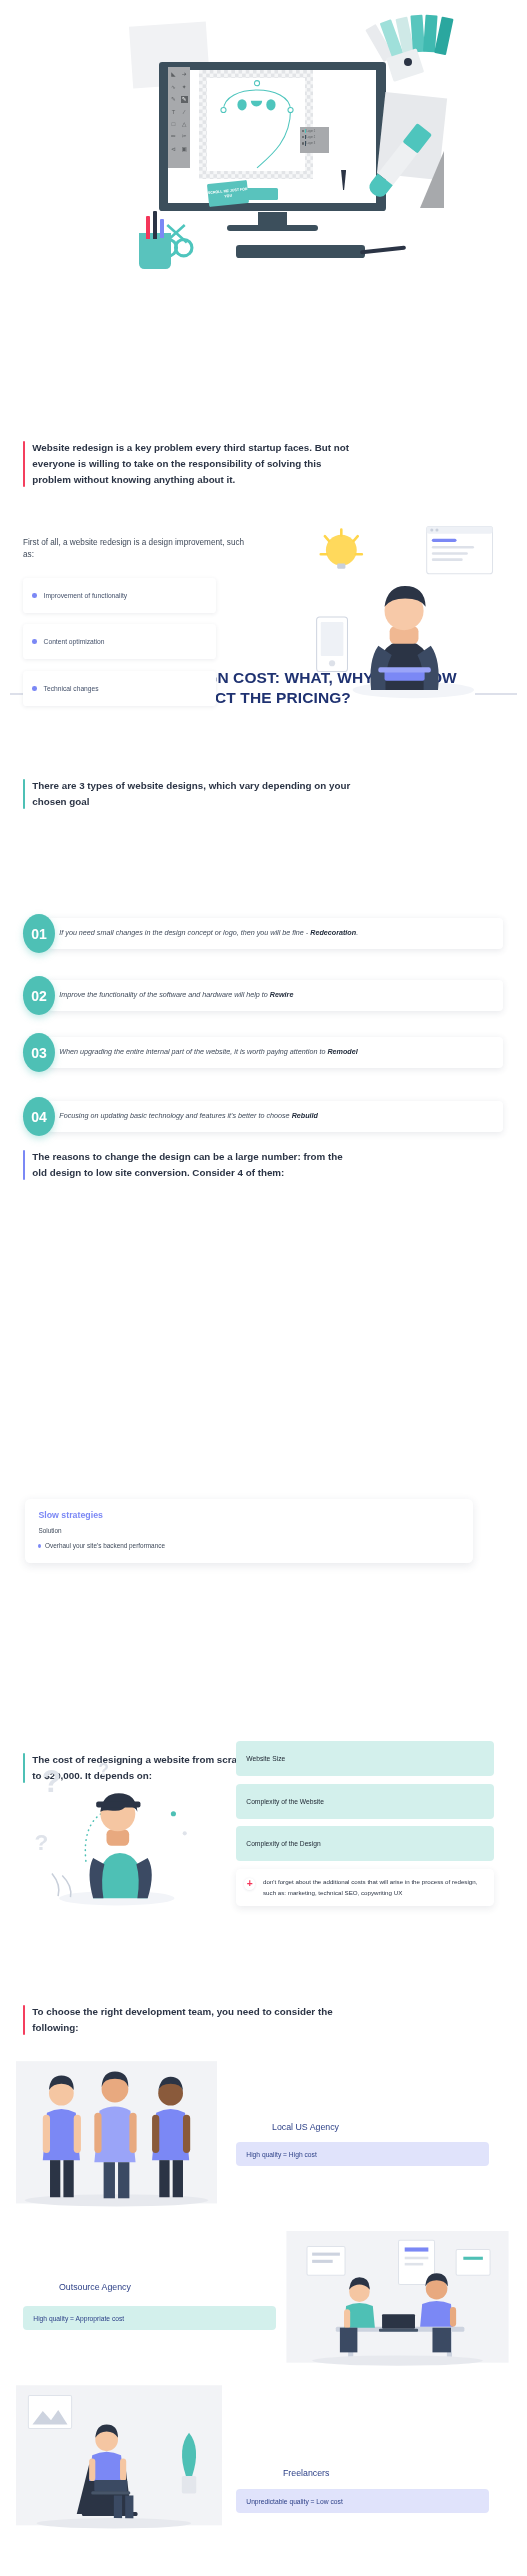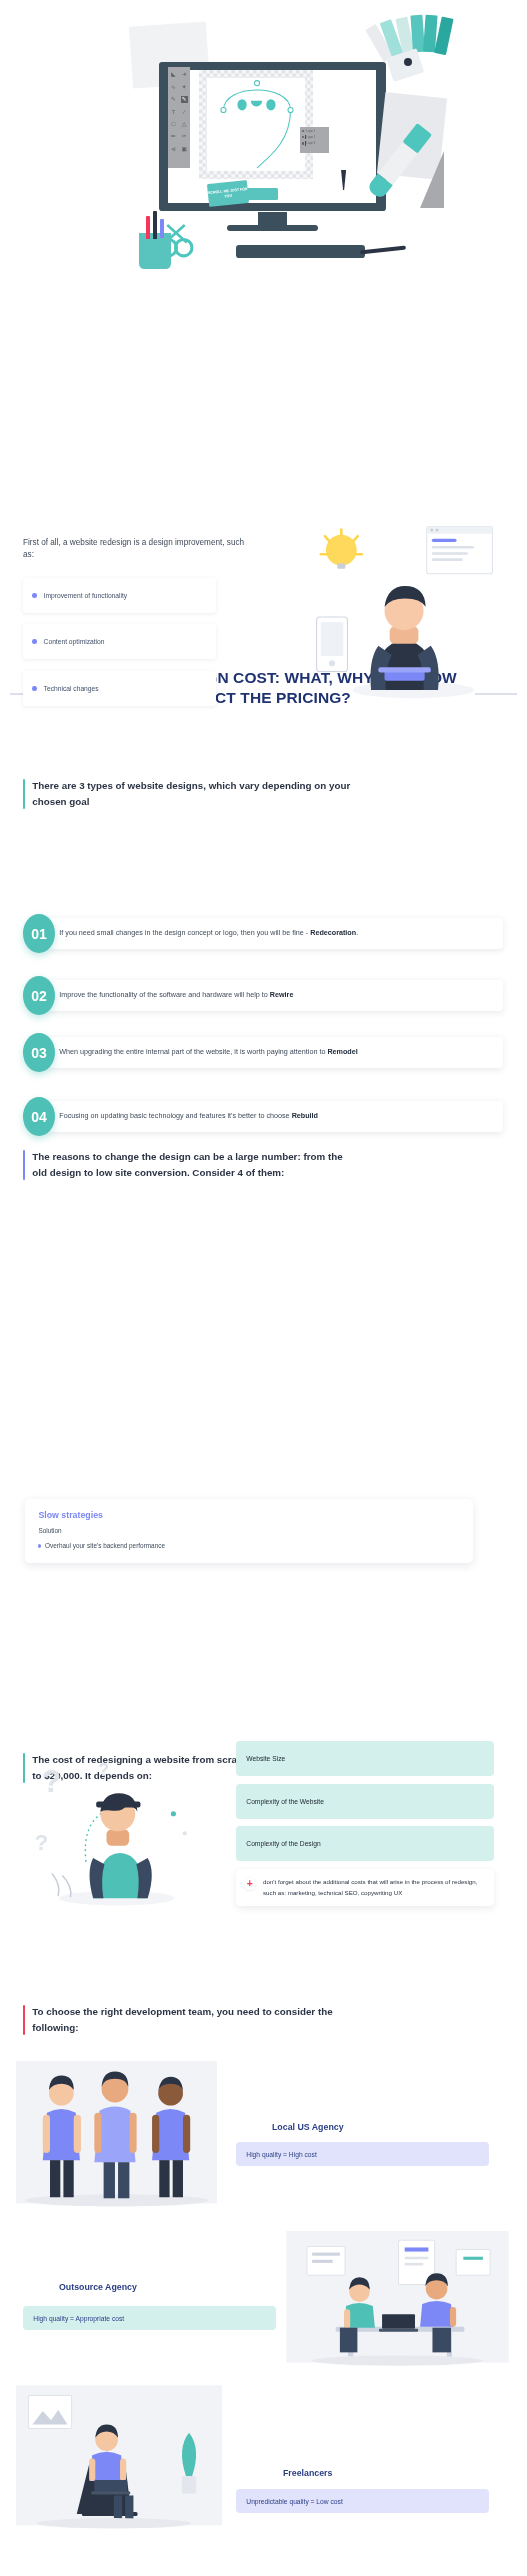"Website redesign is a key" div.lede { html: none -> <div>Website redesign is a key problem every third startup faces. But not everyone is willing to take on the responsibility of solving this problem without knowing anything about it.</div> }
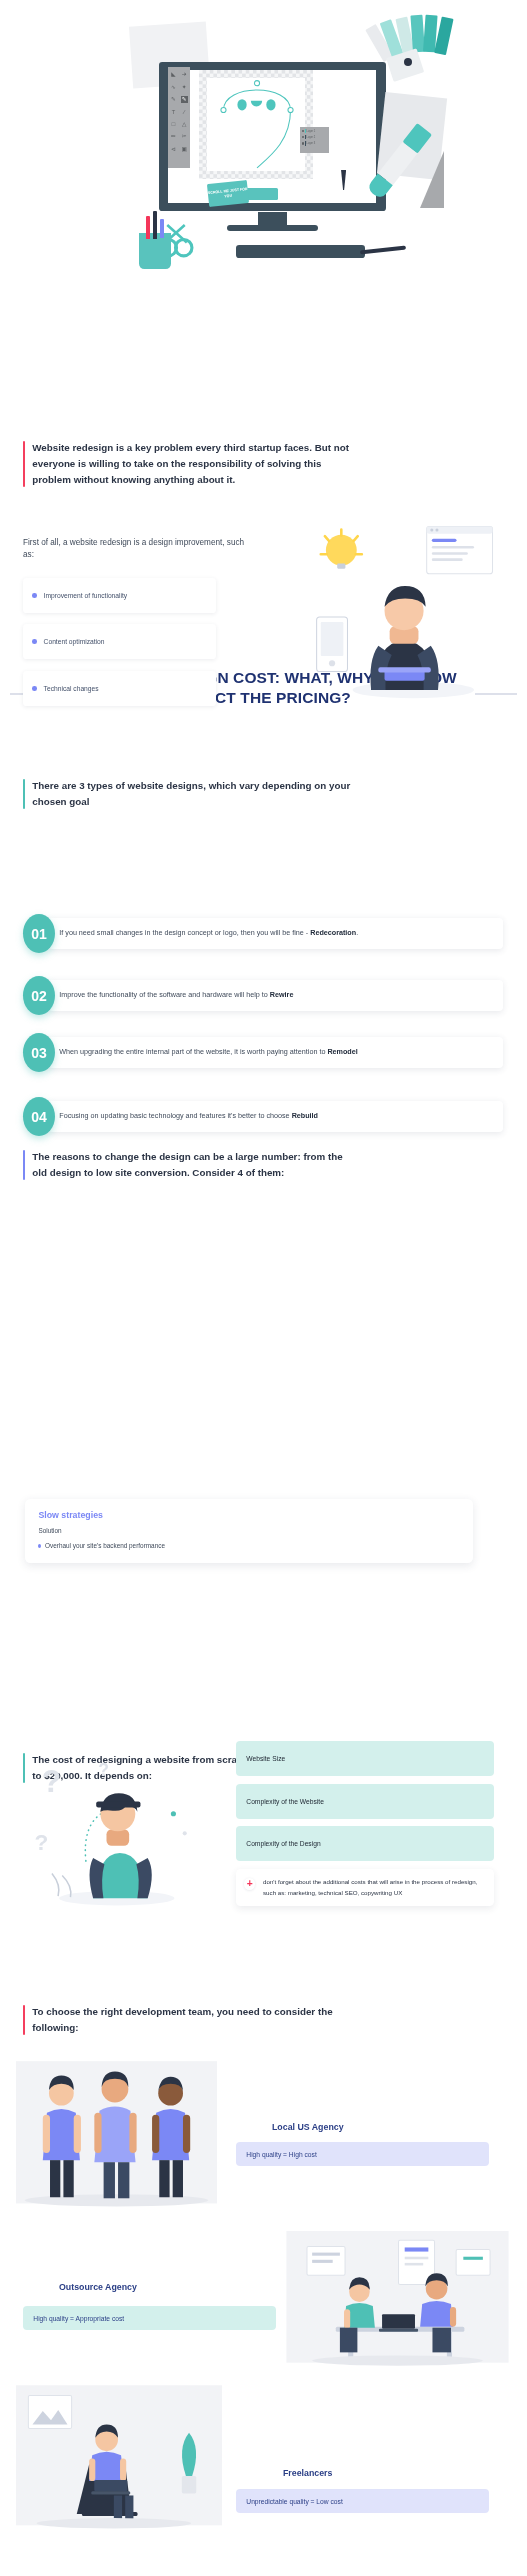"If you need small changes" .numrow .card { font-style: none -> italic }
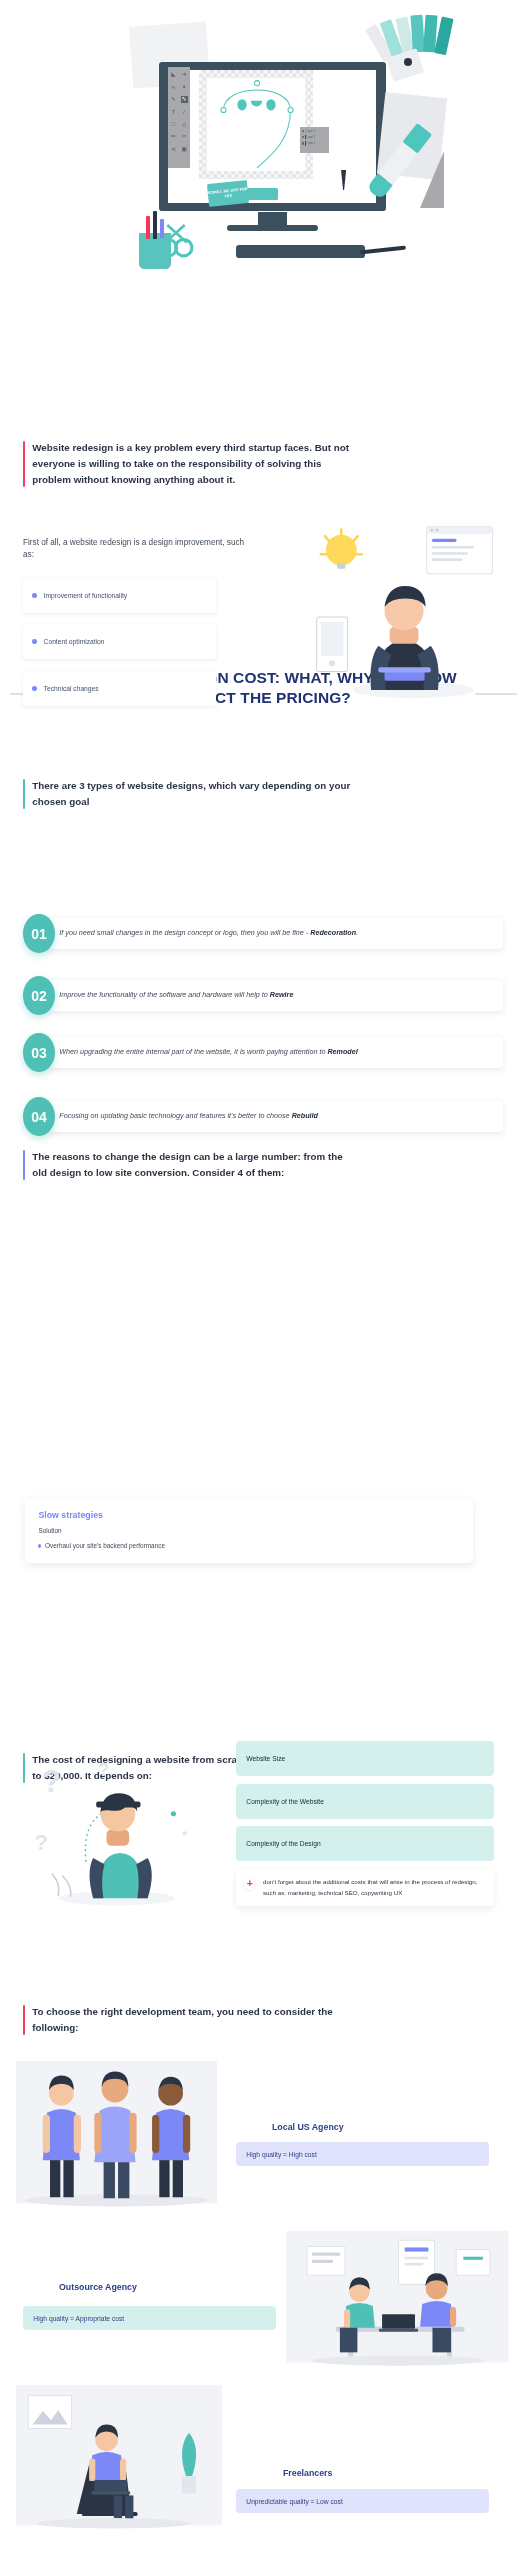"Local US Agency" .agency-title { font-weight: bold -> normal }
